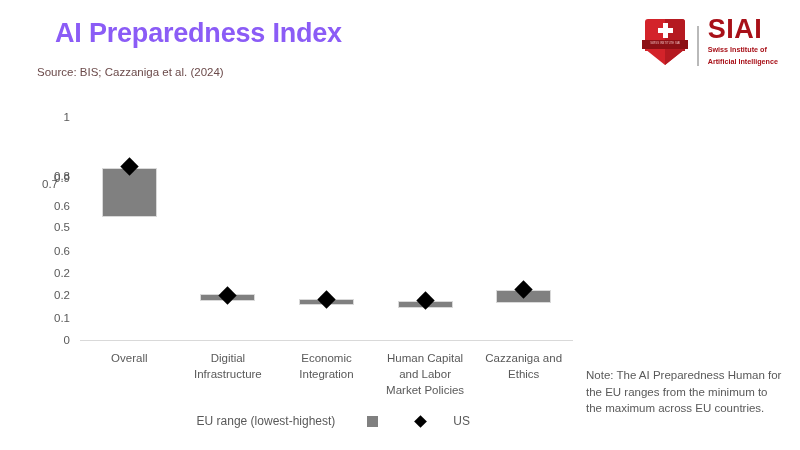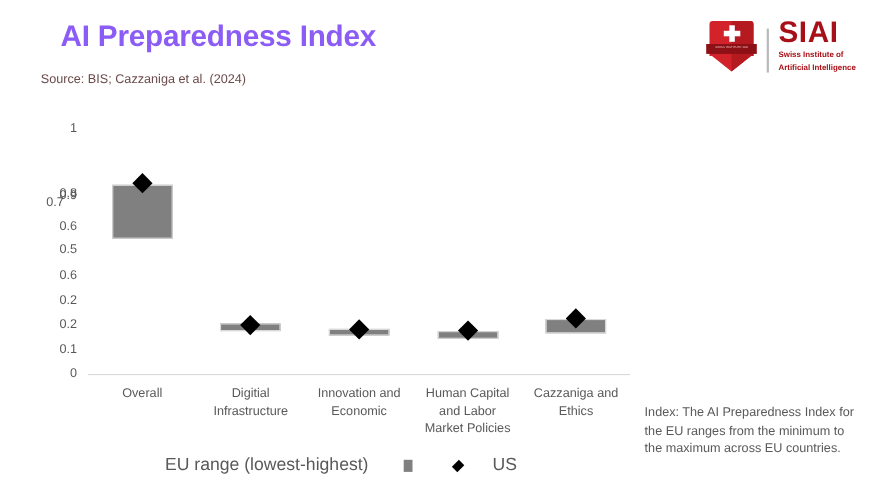"Innovation and" div { html: <div>Innovation and</div> -> none }
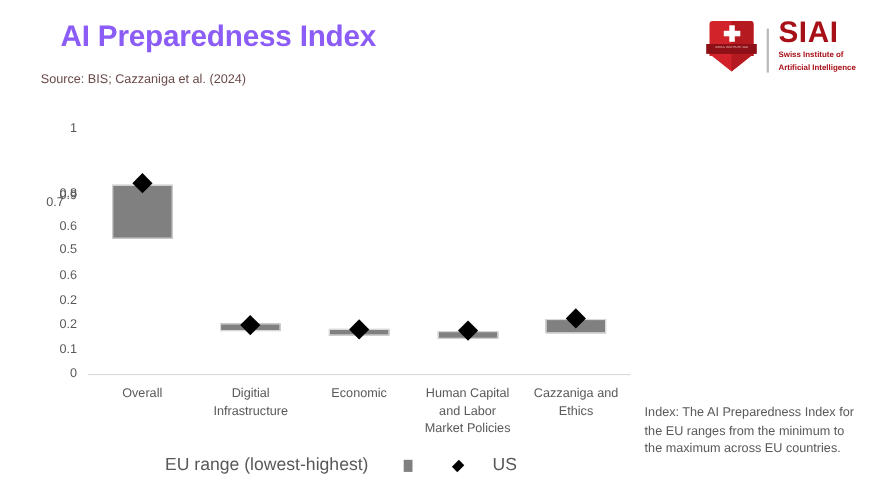"Integration" div { html: none -> <div>Integration</div> }
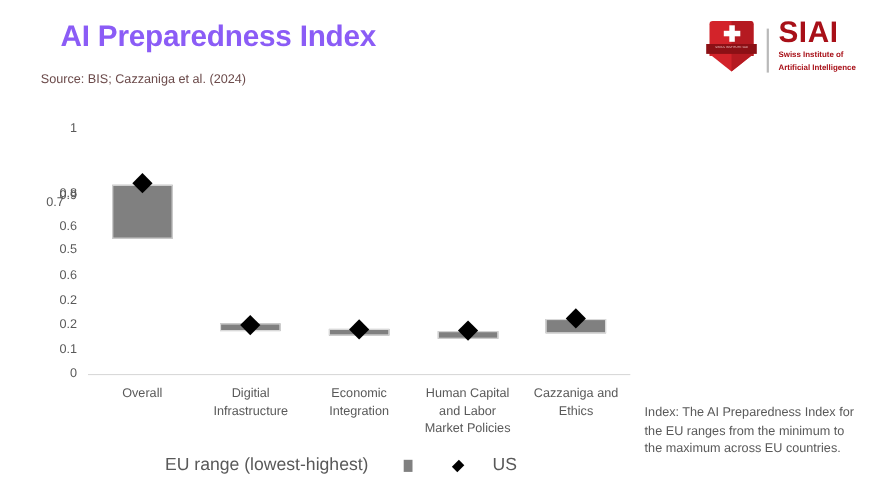"Index: The AI Preparedness Index" div { text: Index: The AI Preparedness Index -> Note: The AI Preparedness Human }
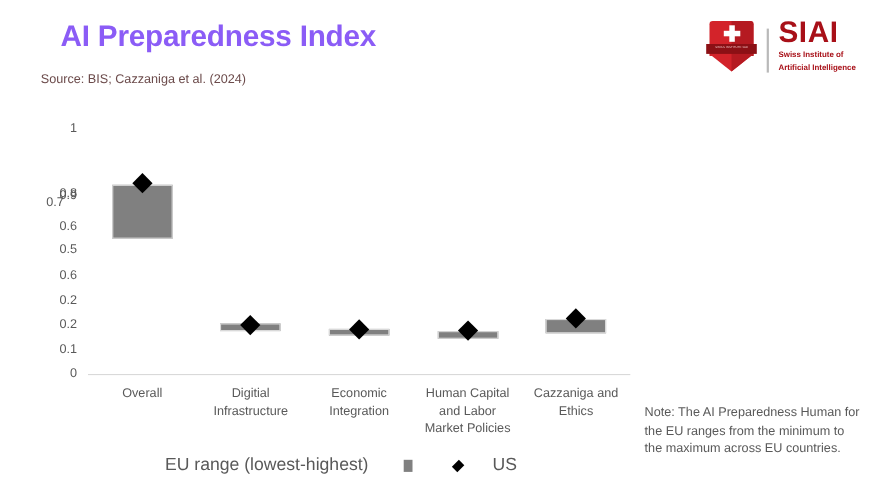"EU range (lowest-highest)" #legend { font-size: 16px -> 12px; justify-content: flex-start -> flex-end }
